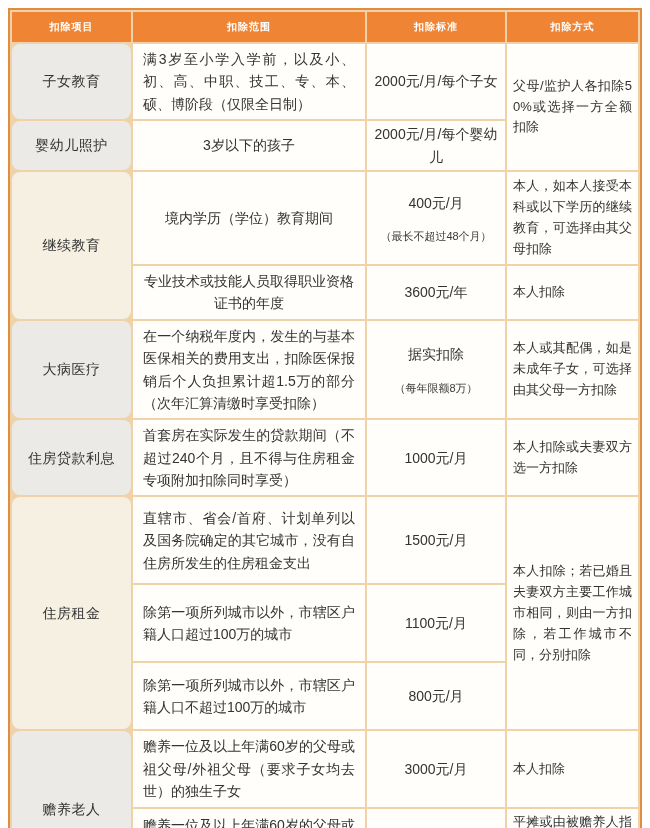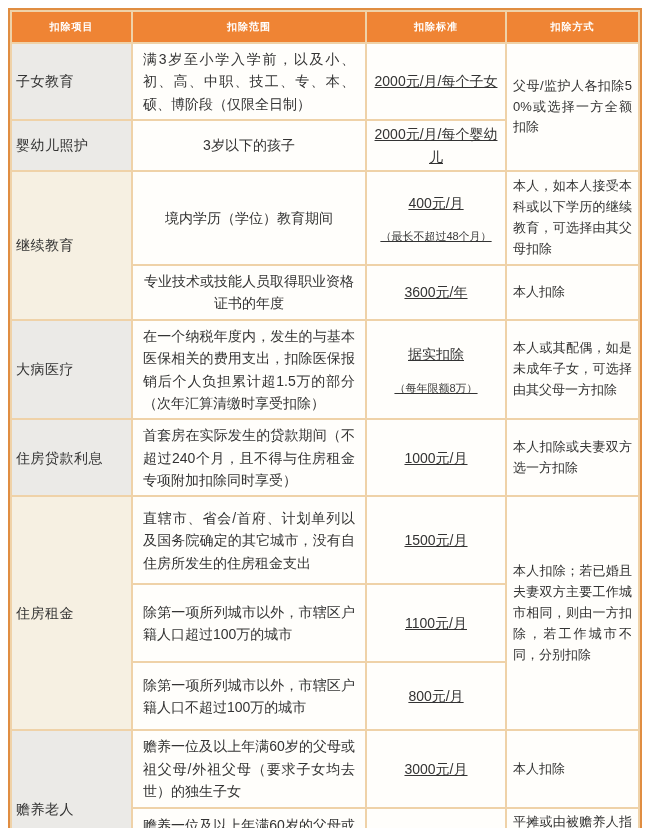"子女教育" td.item { border-radius: none -> 8px; text-align: none -> center }
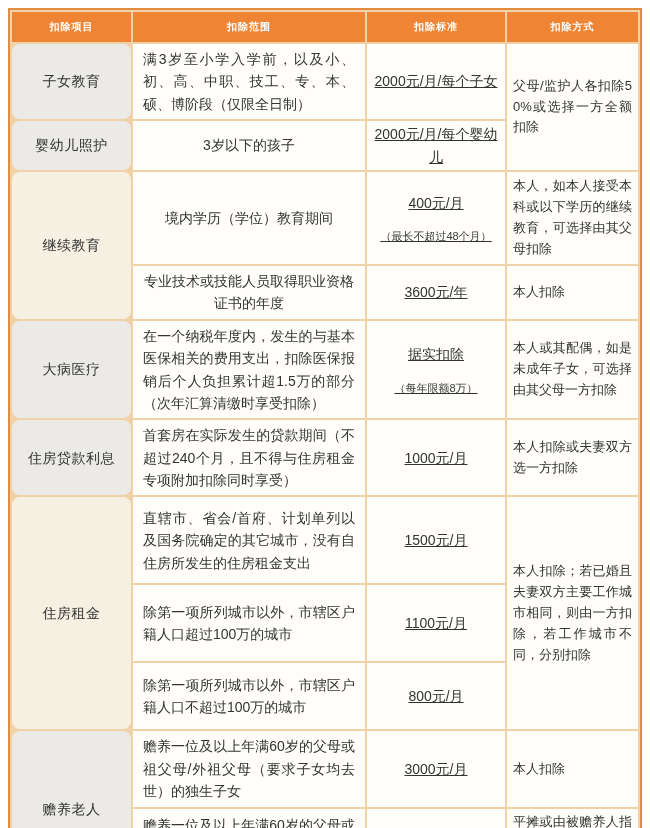"2000元/月/每个子女" td.standard { text-decoration: underline -> none }
